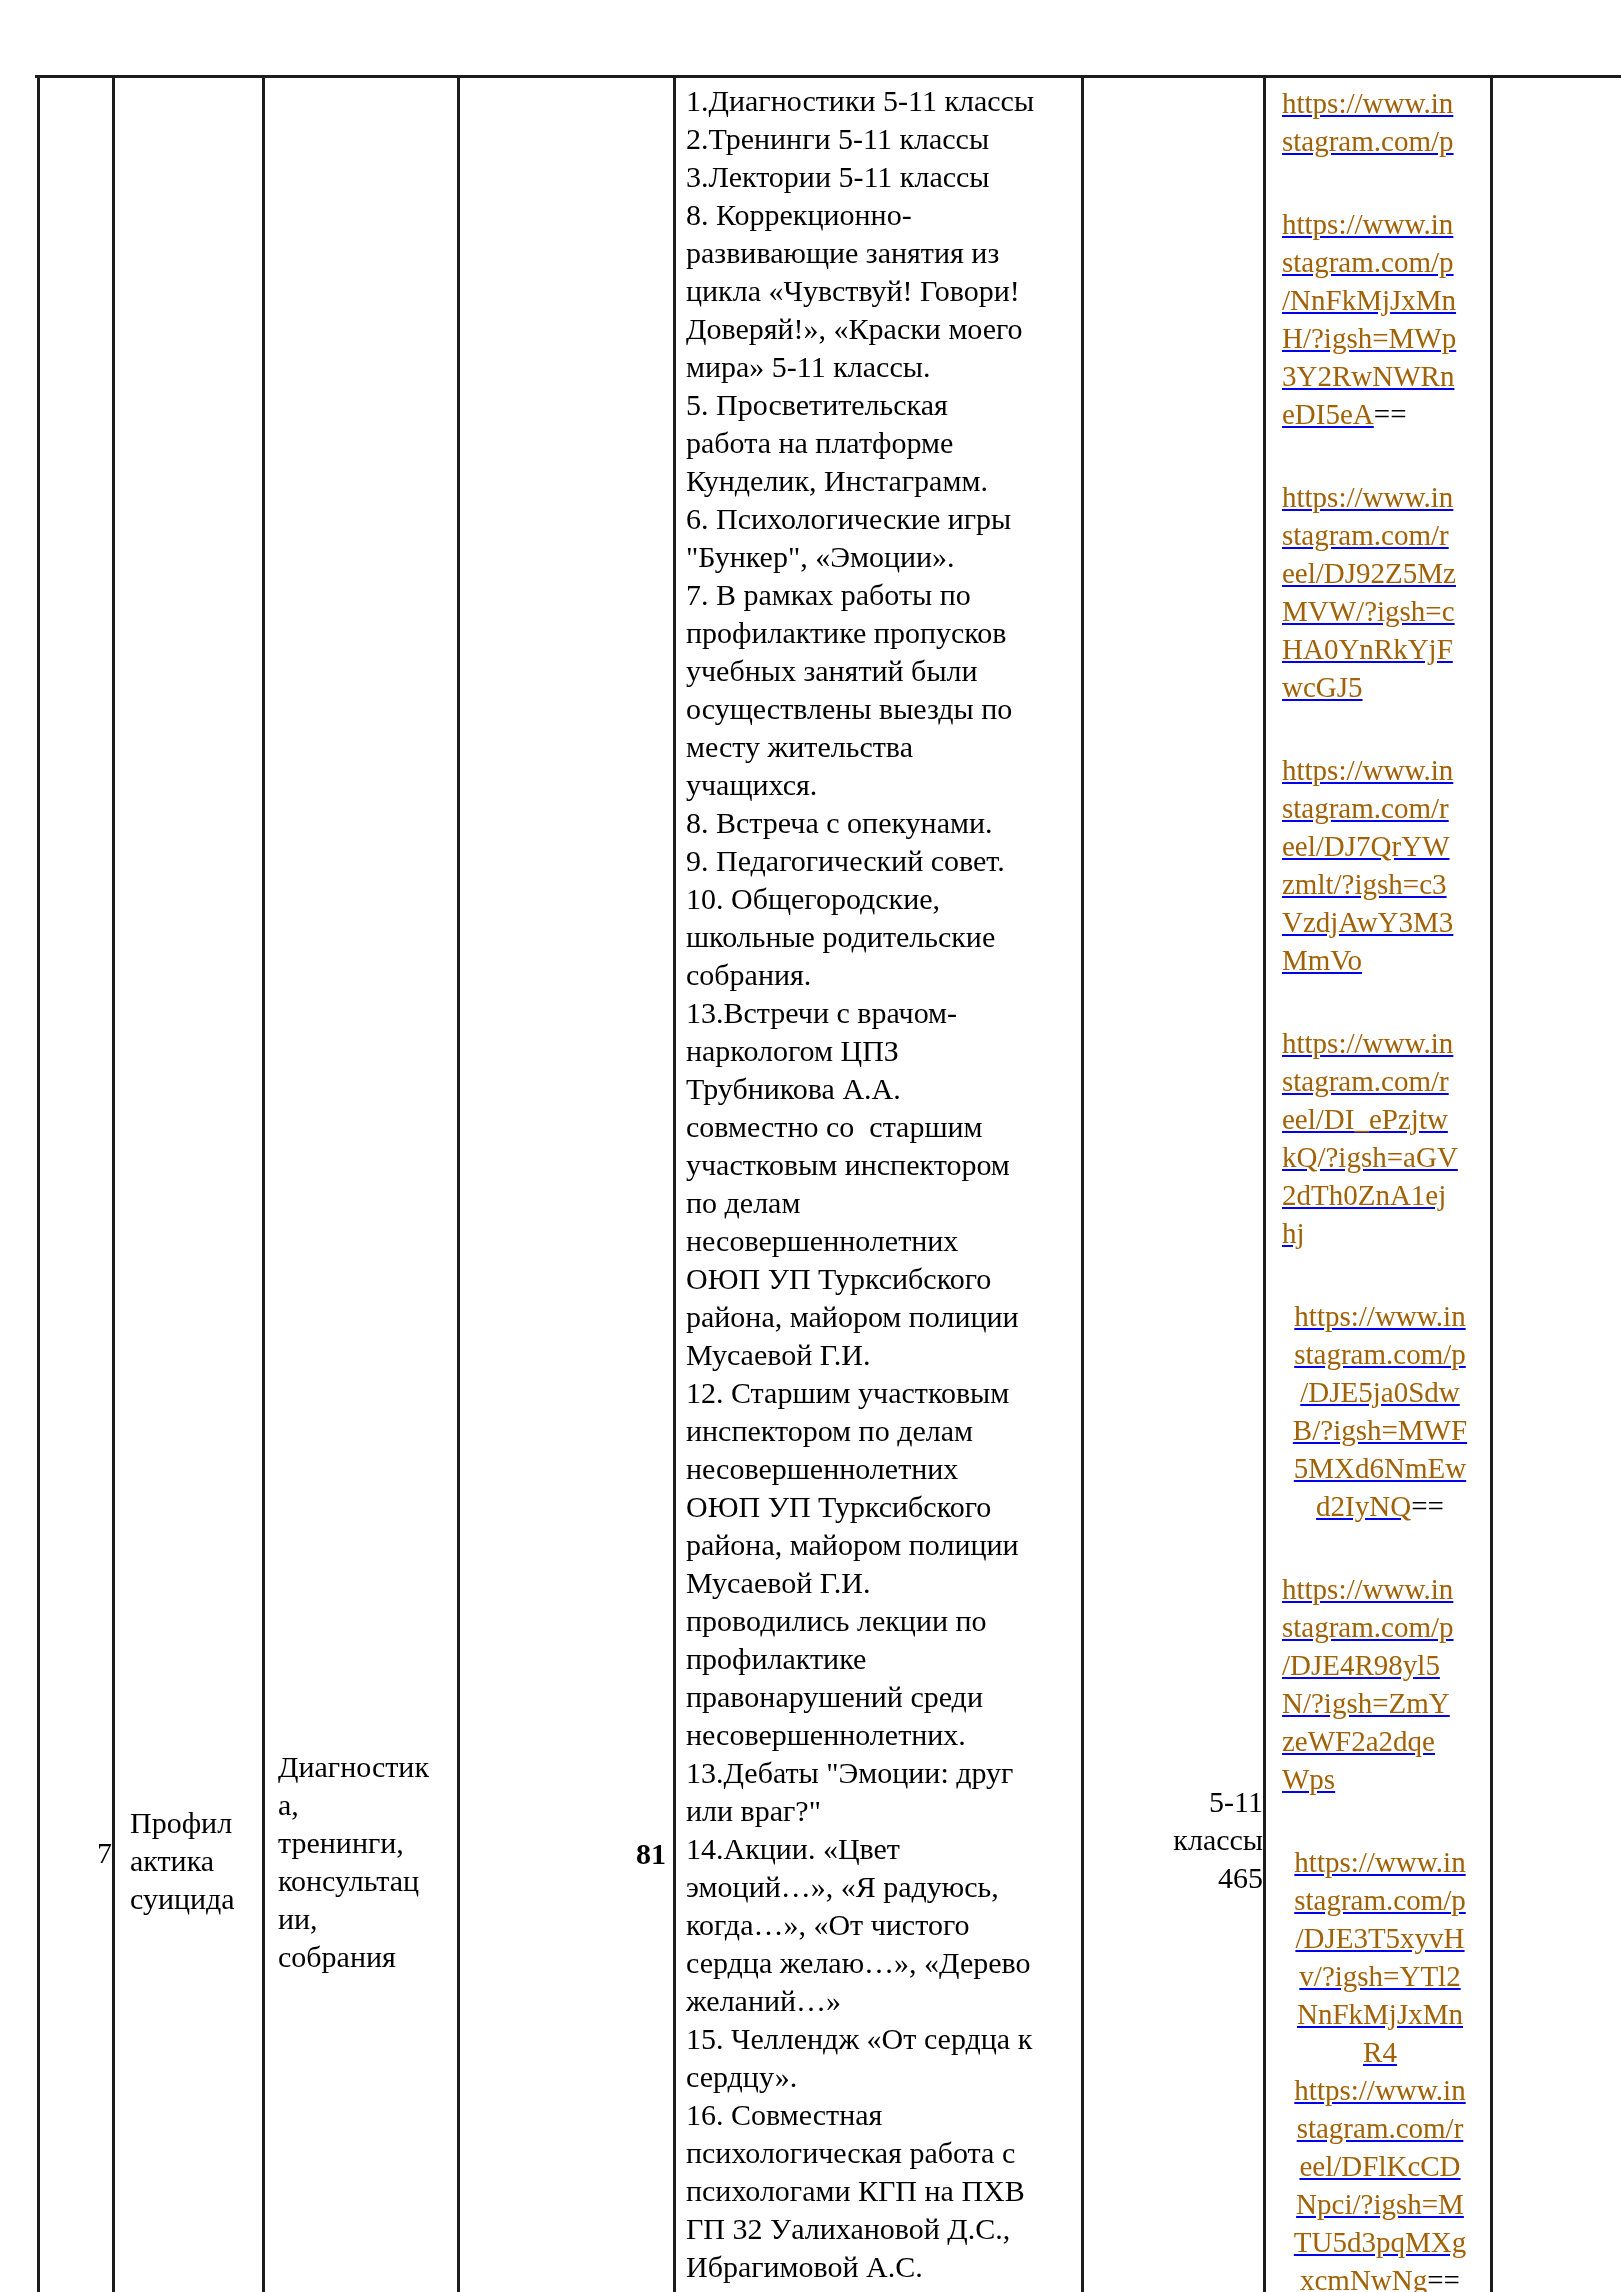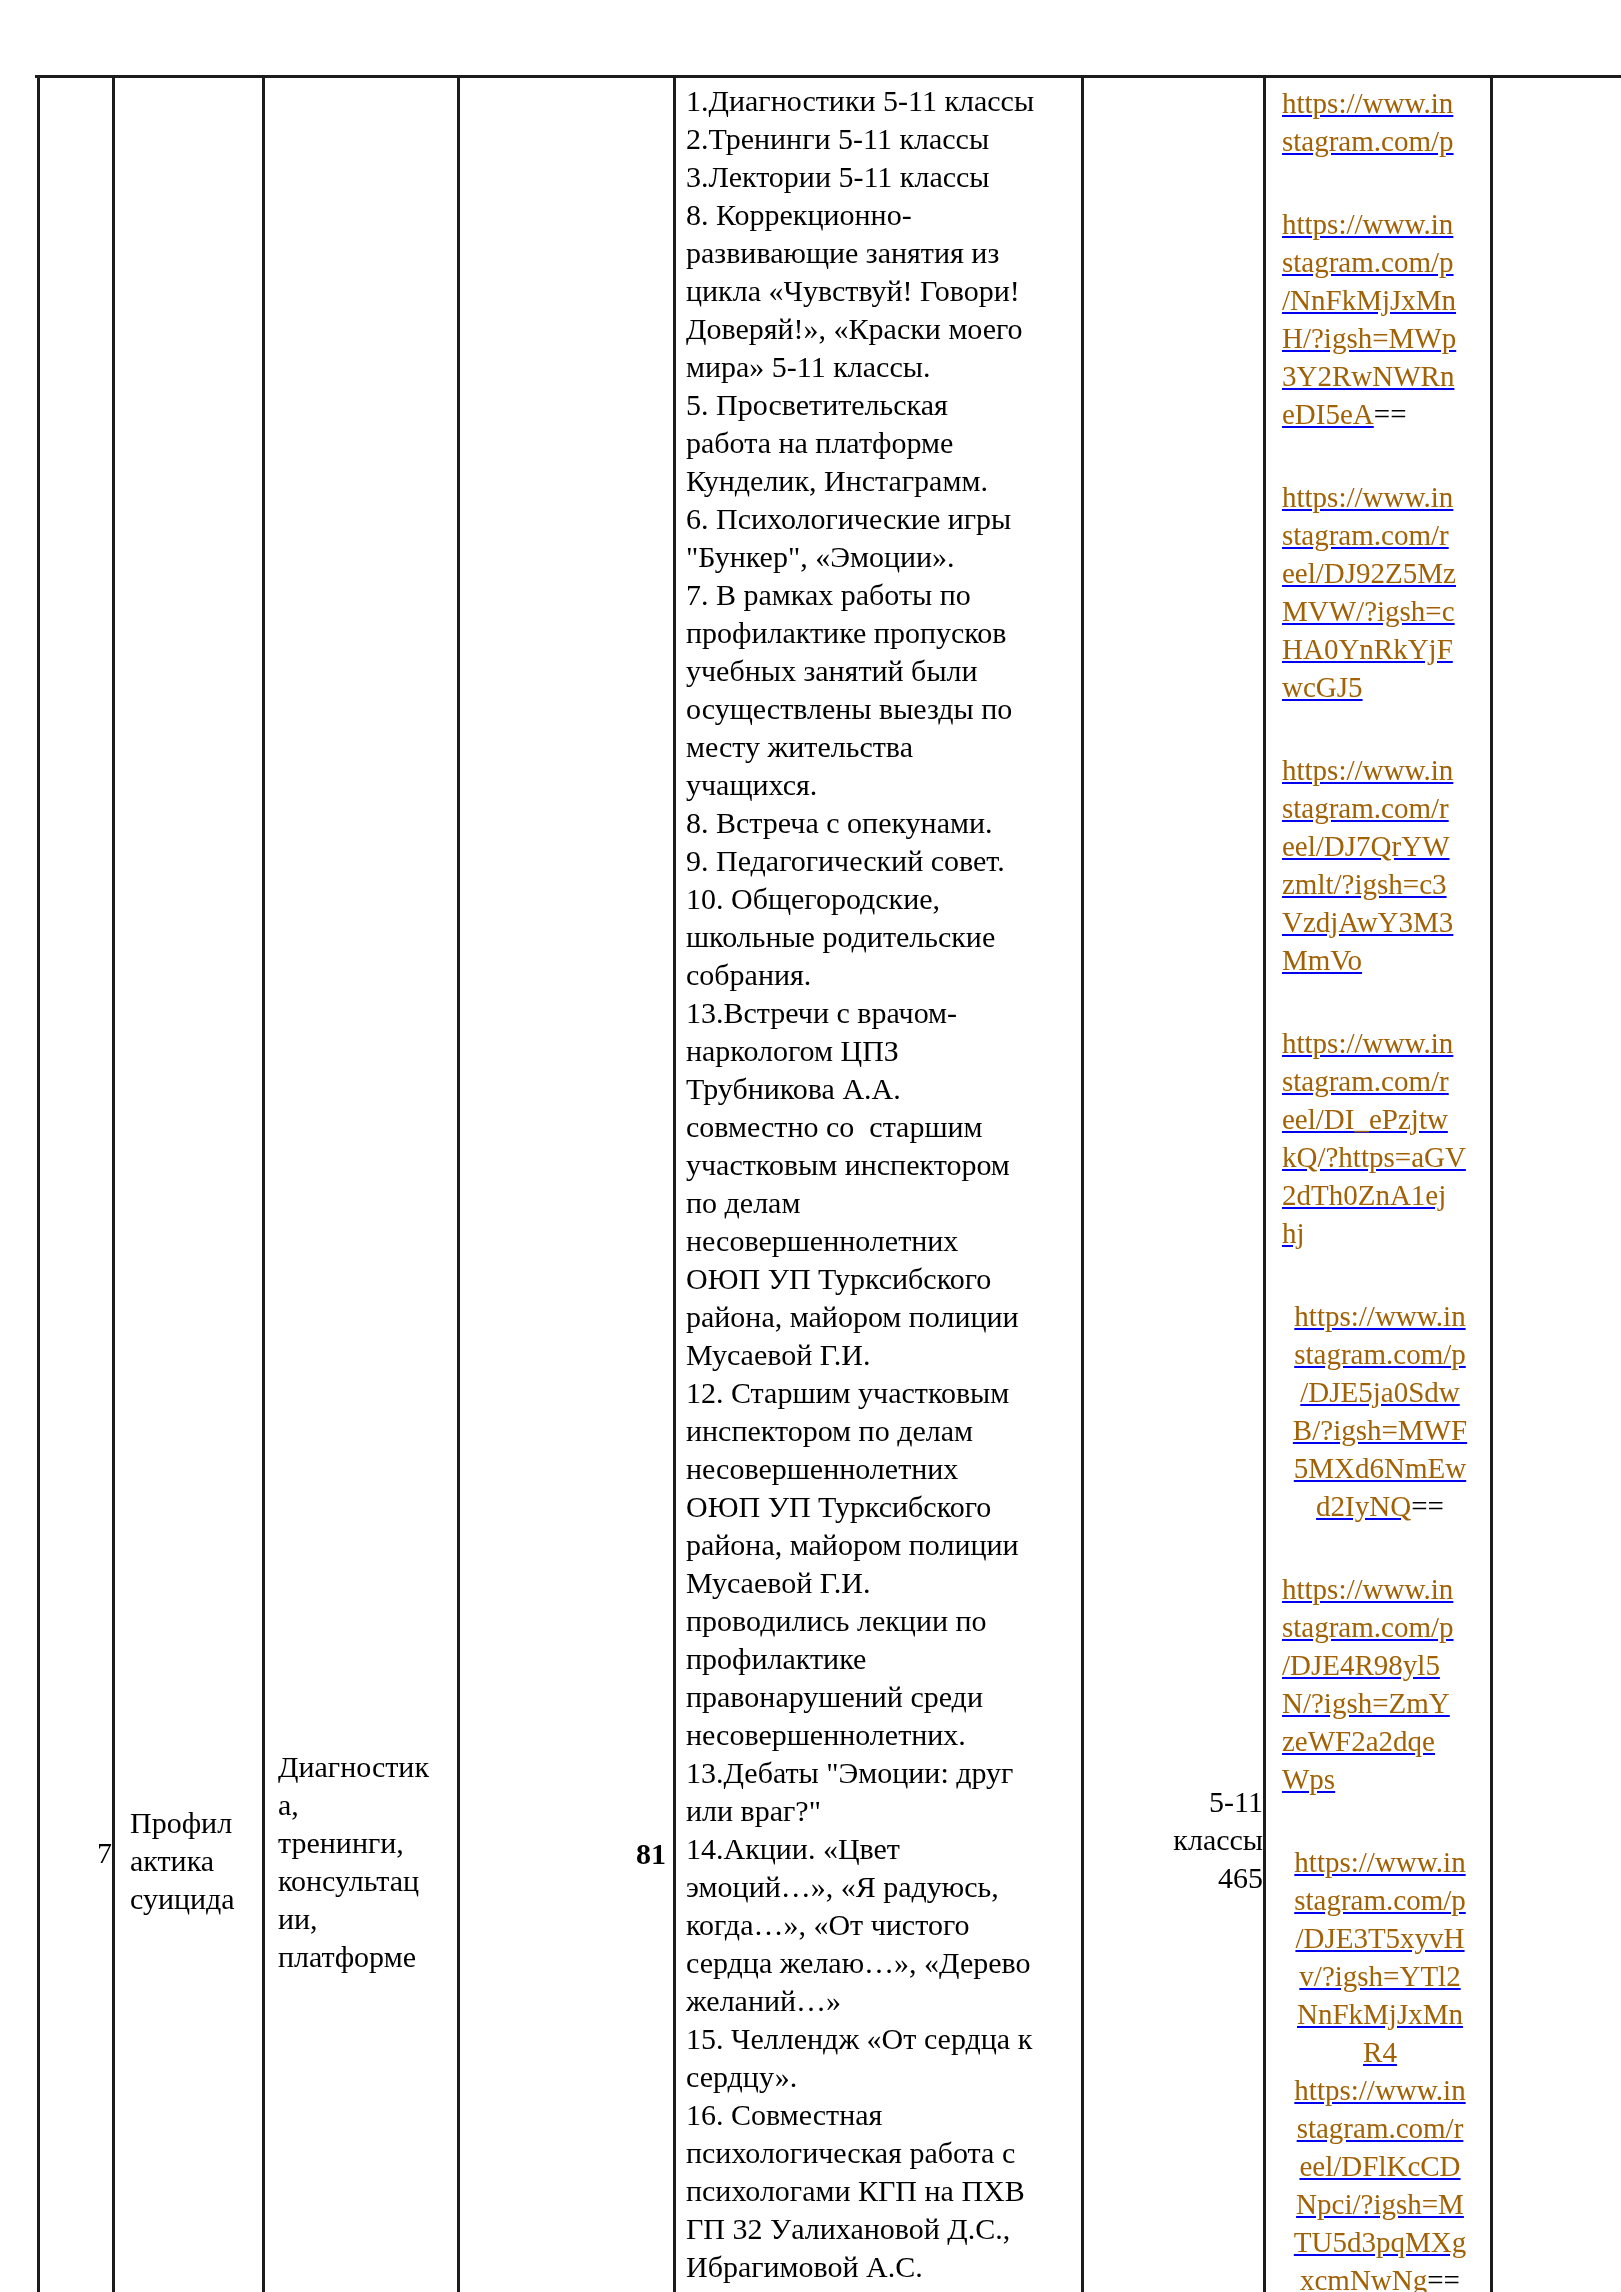"kQ/?https=aGV" span.lnk { text: https -> igsh }
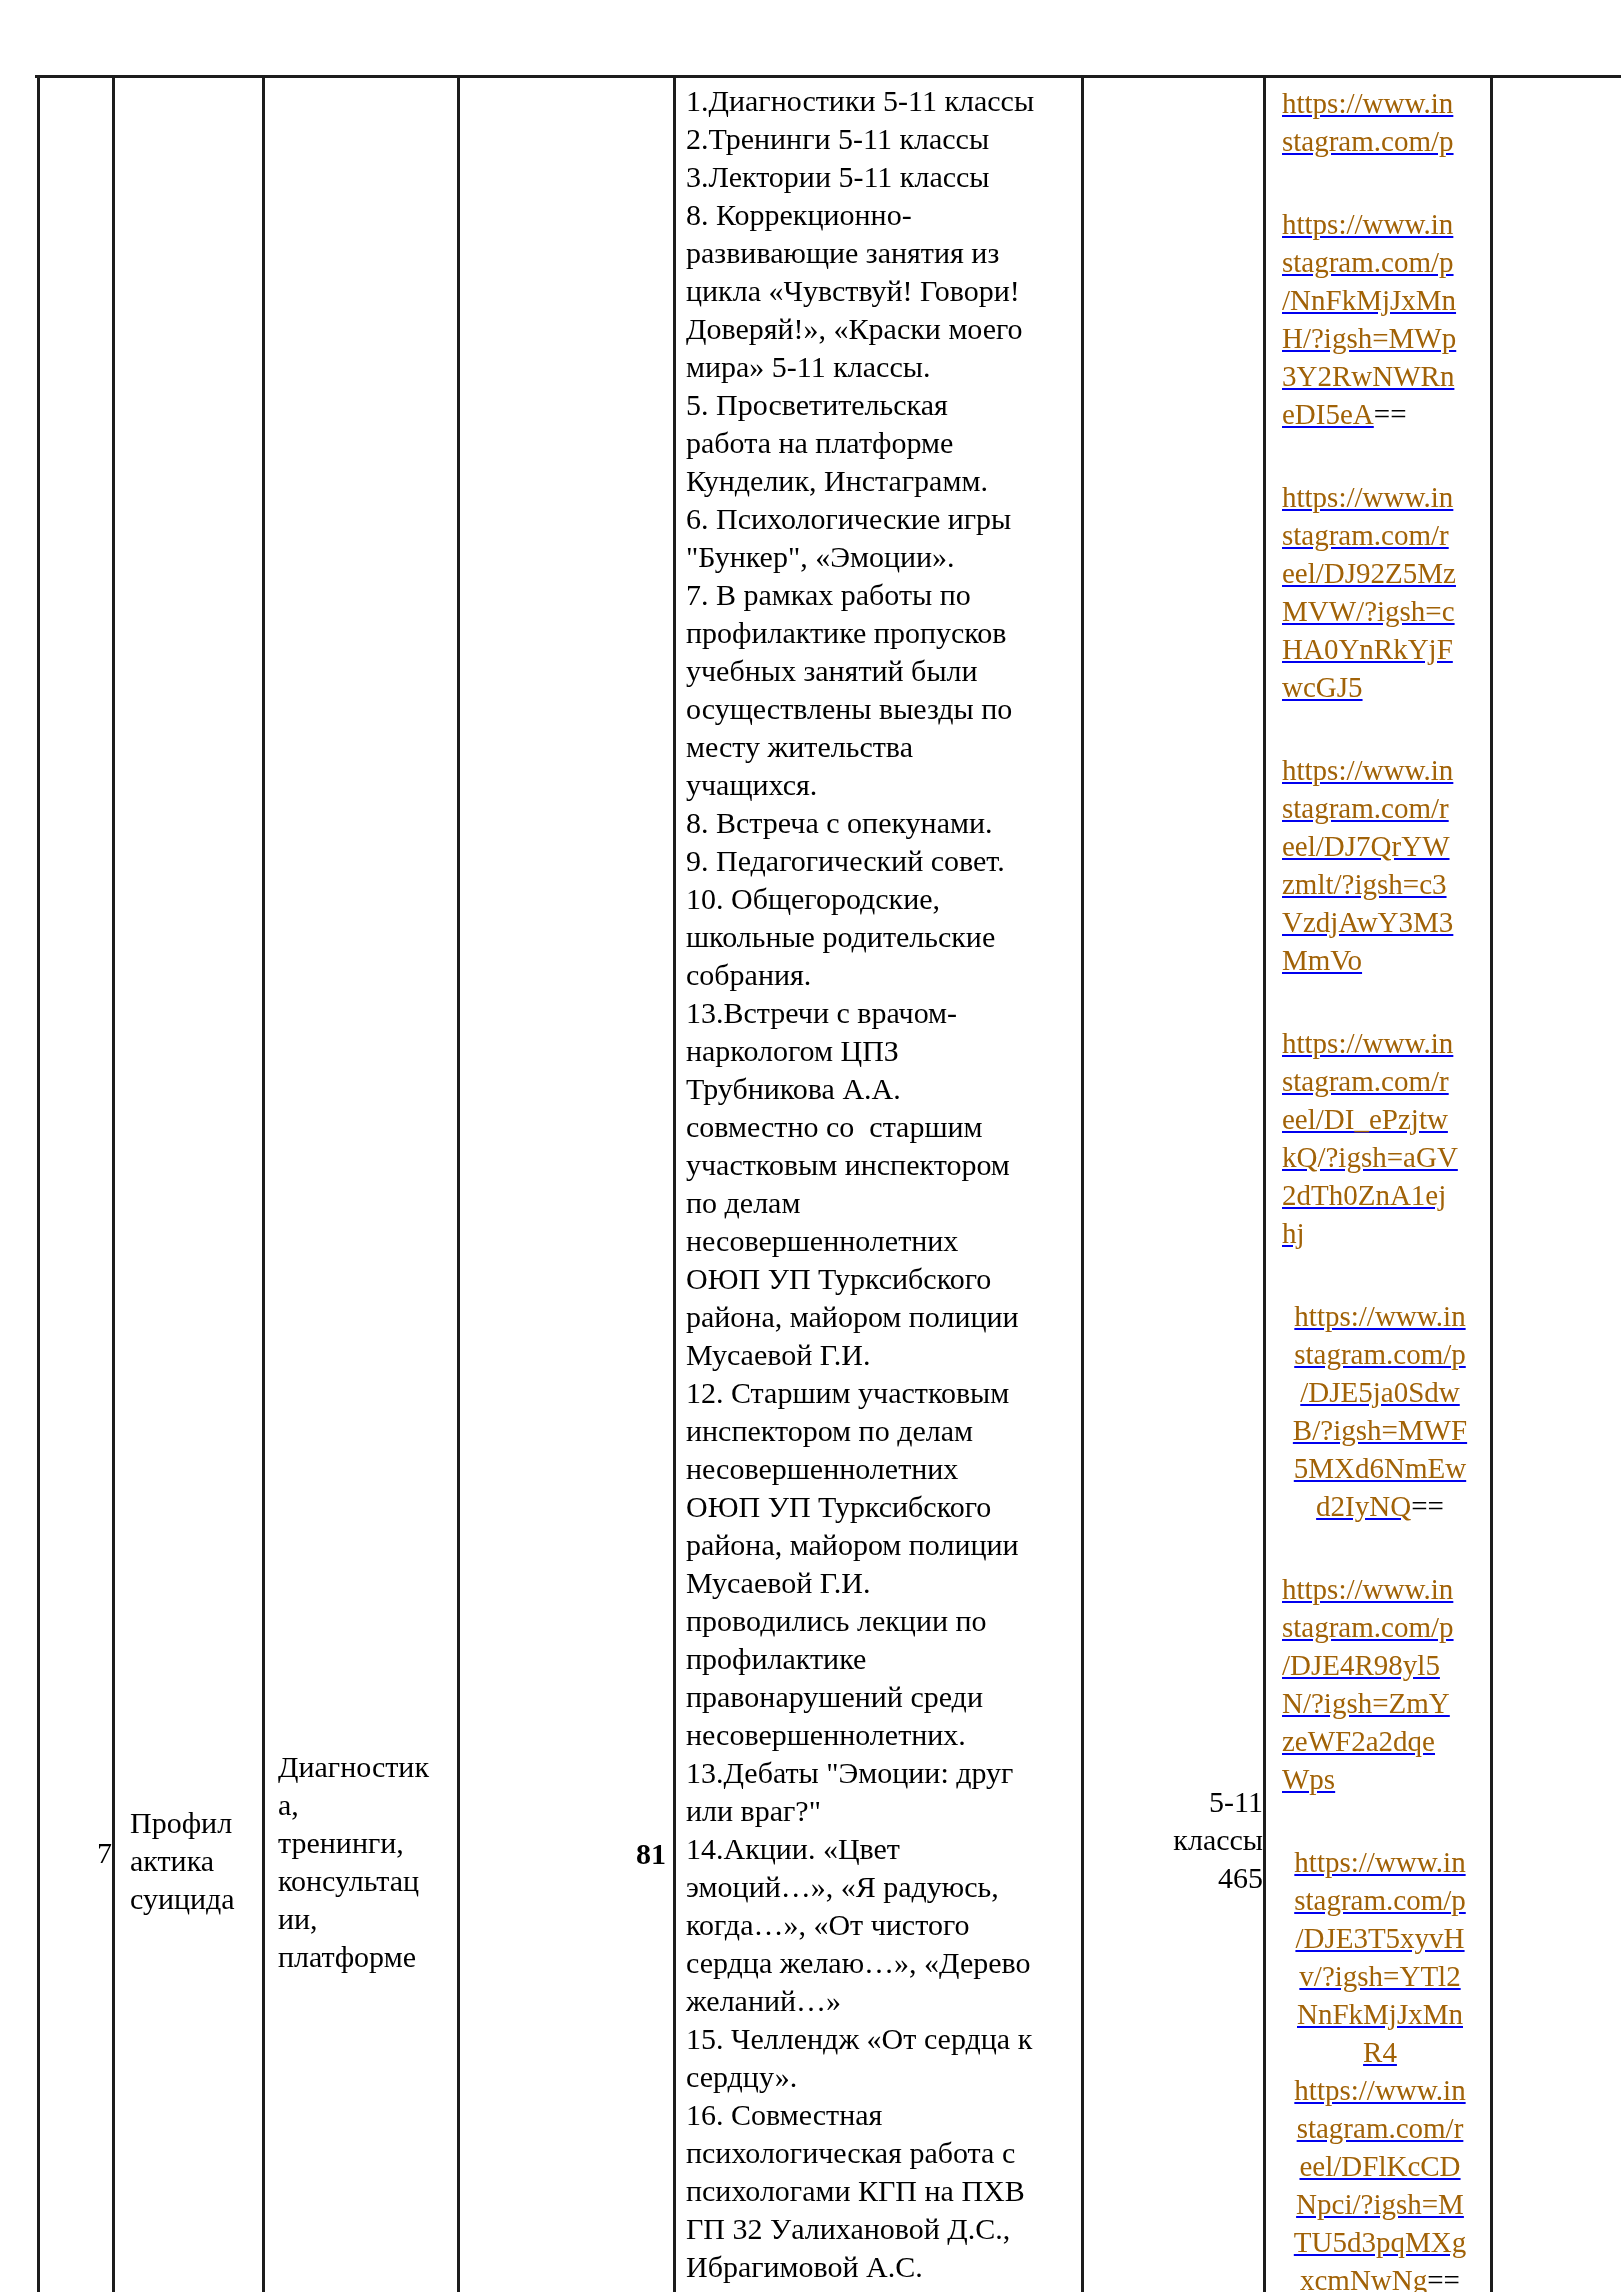"платформе" div.tline { text: платформе -> собрания }
